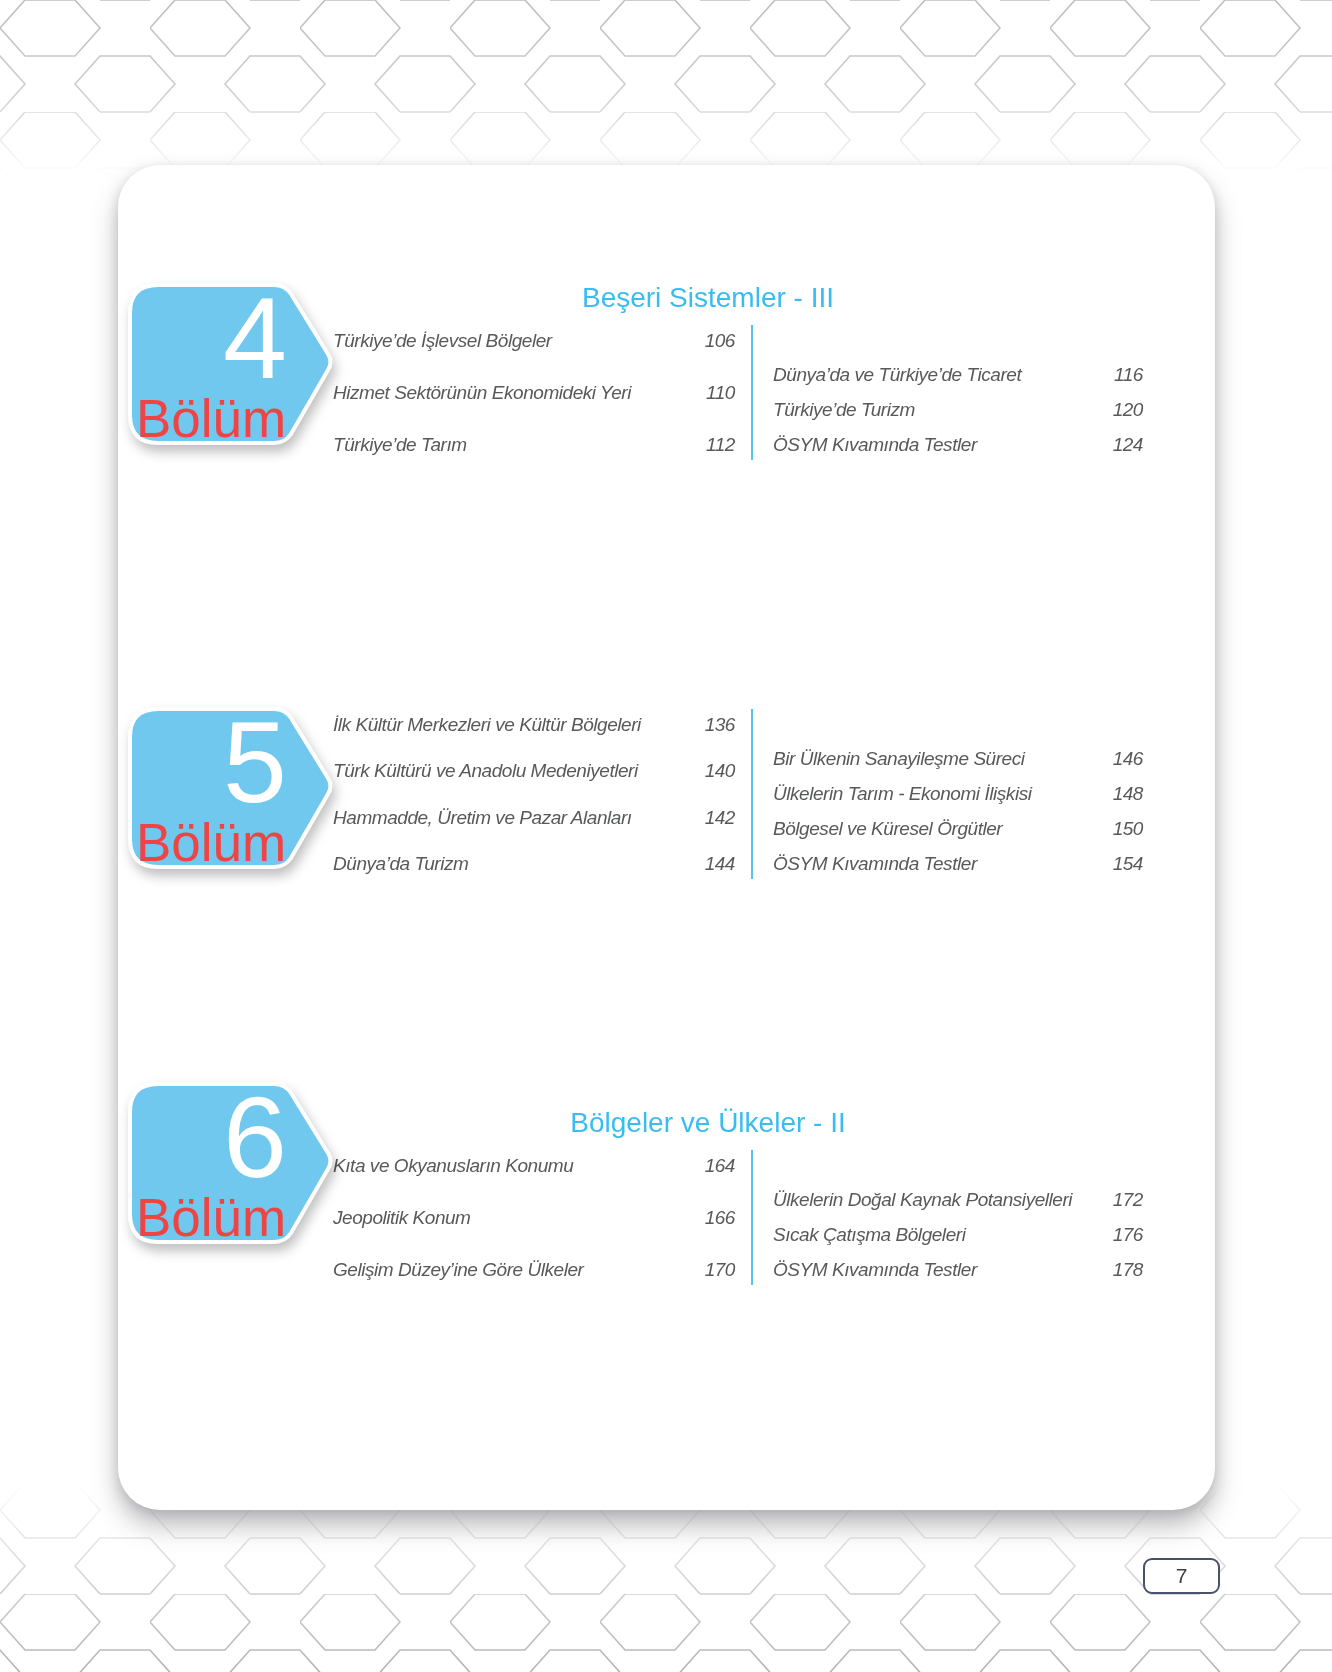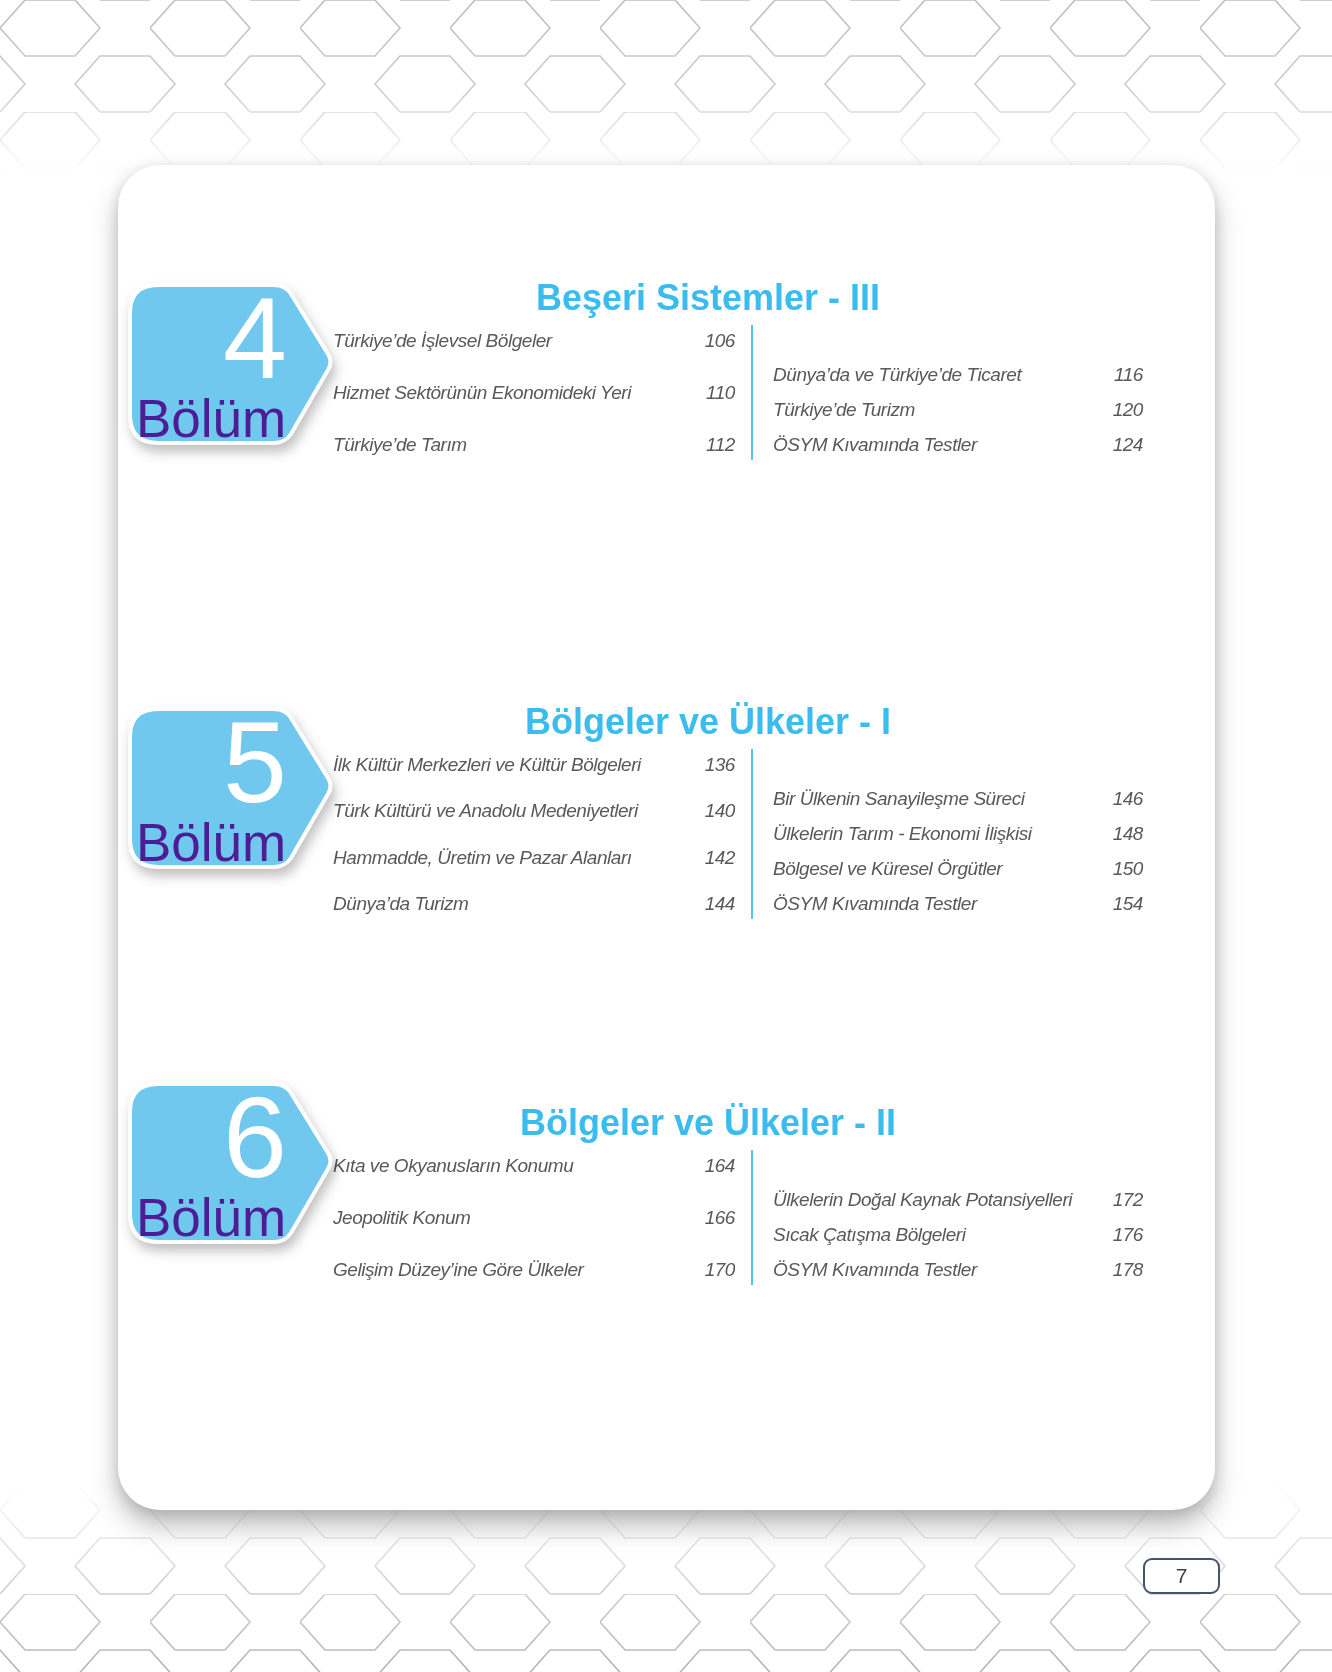"Beşeri Sistemler - III" .section-title { font-size: 36px -> 28px; font-weight: bold -> normal }
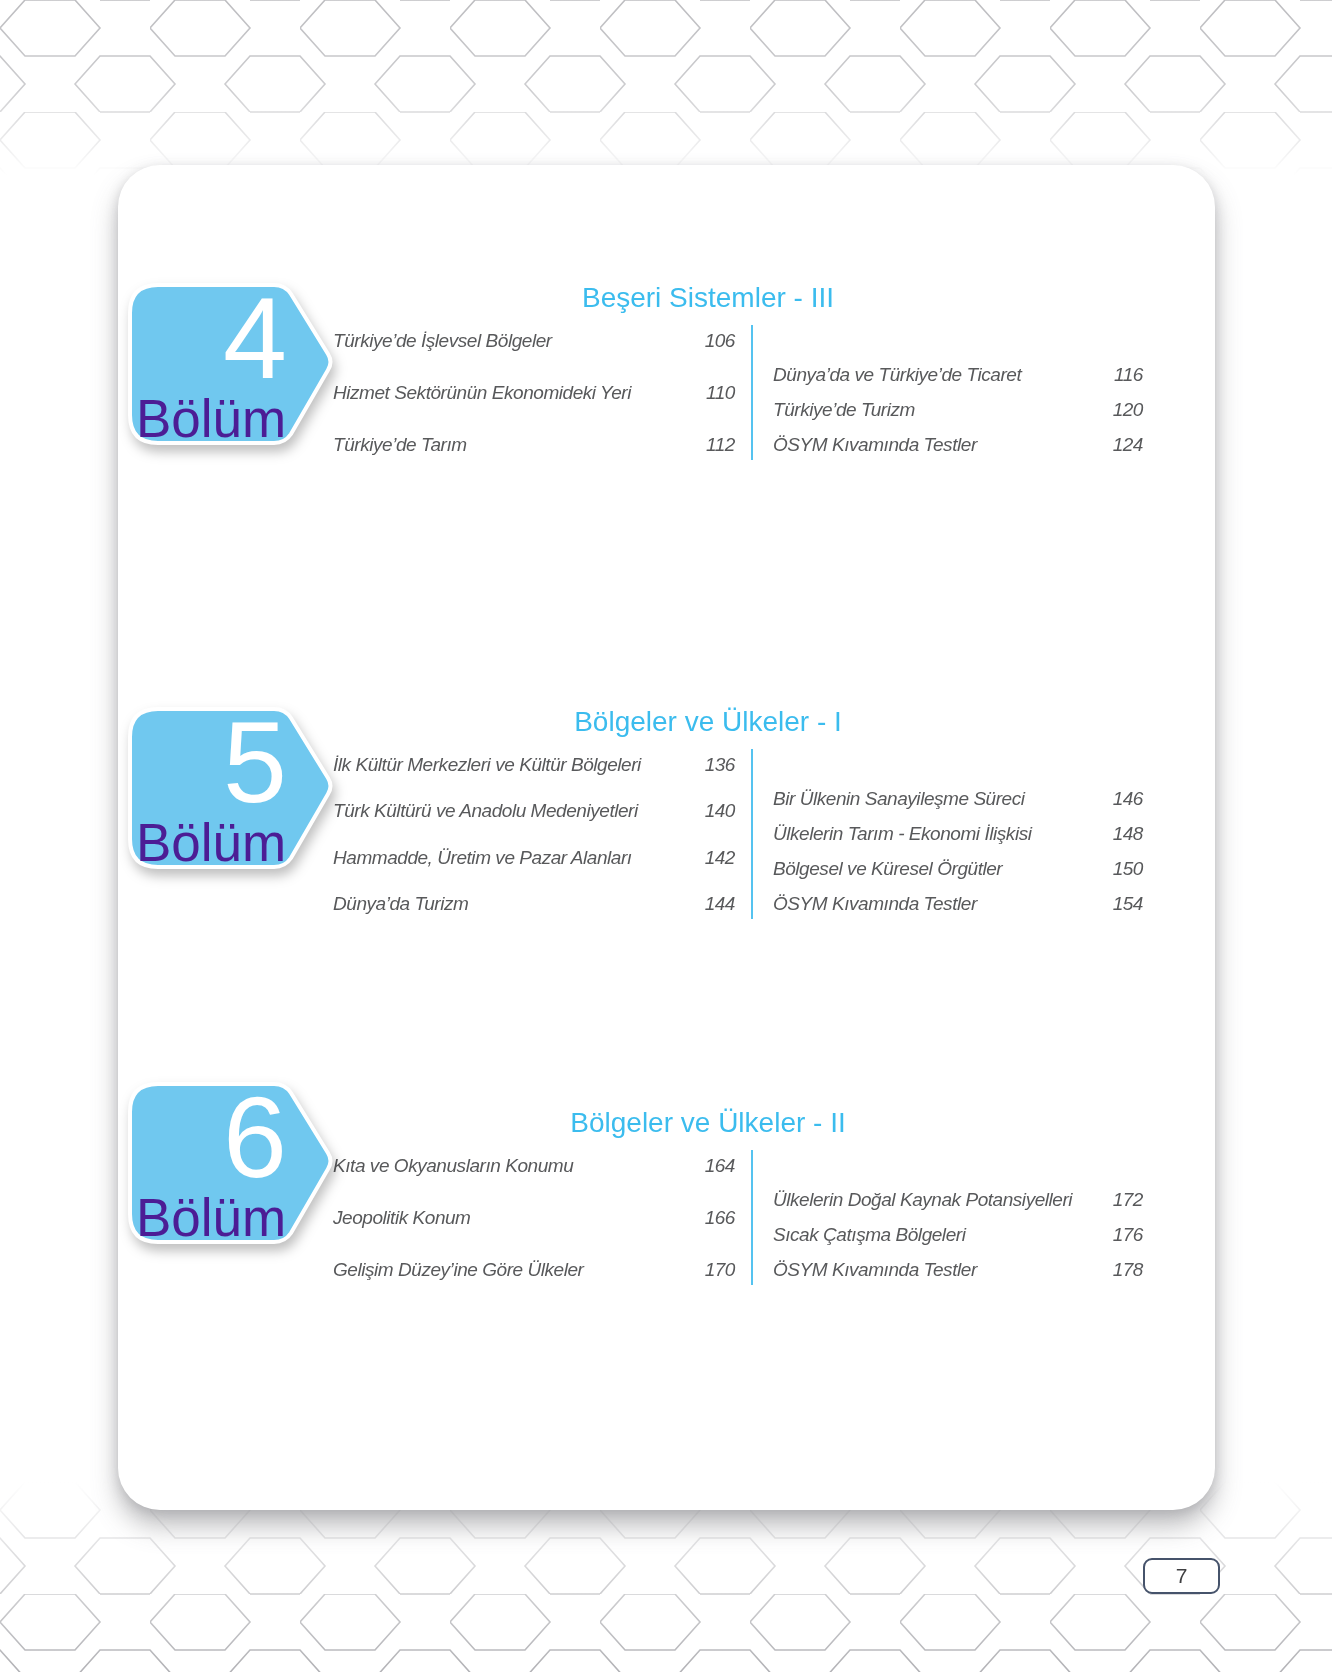"Bölüm" .badge-label { color: #4c1d95 -> #ef4444 }
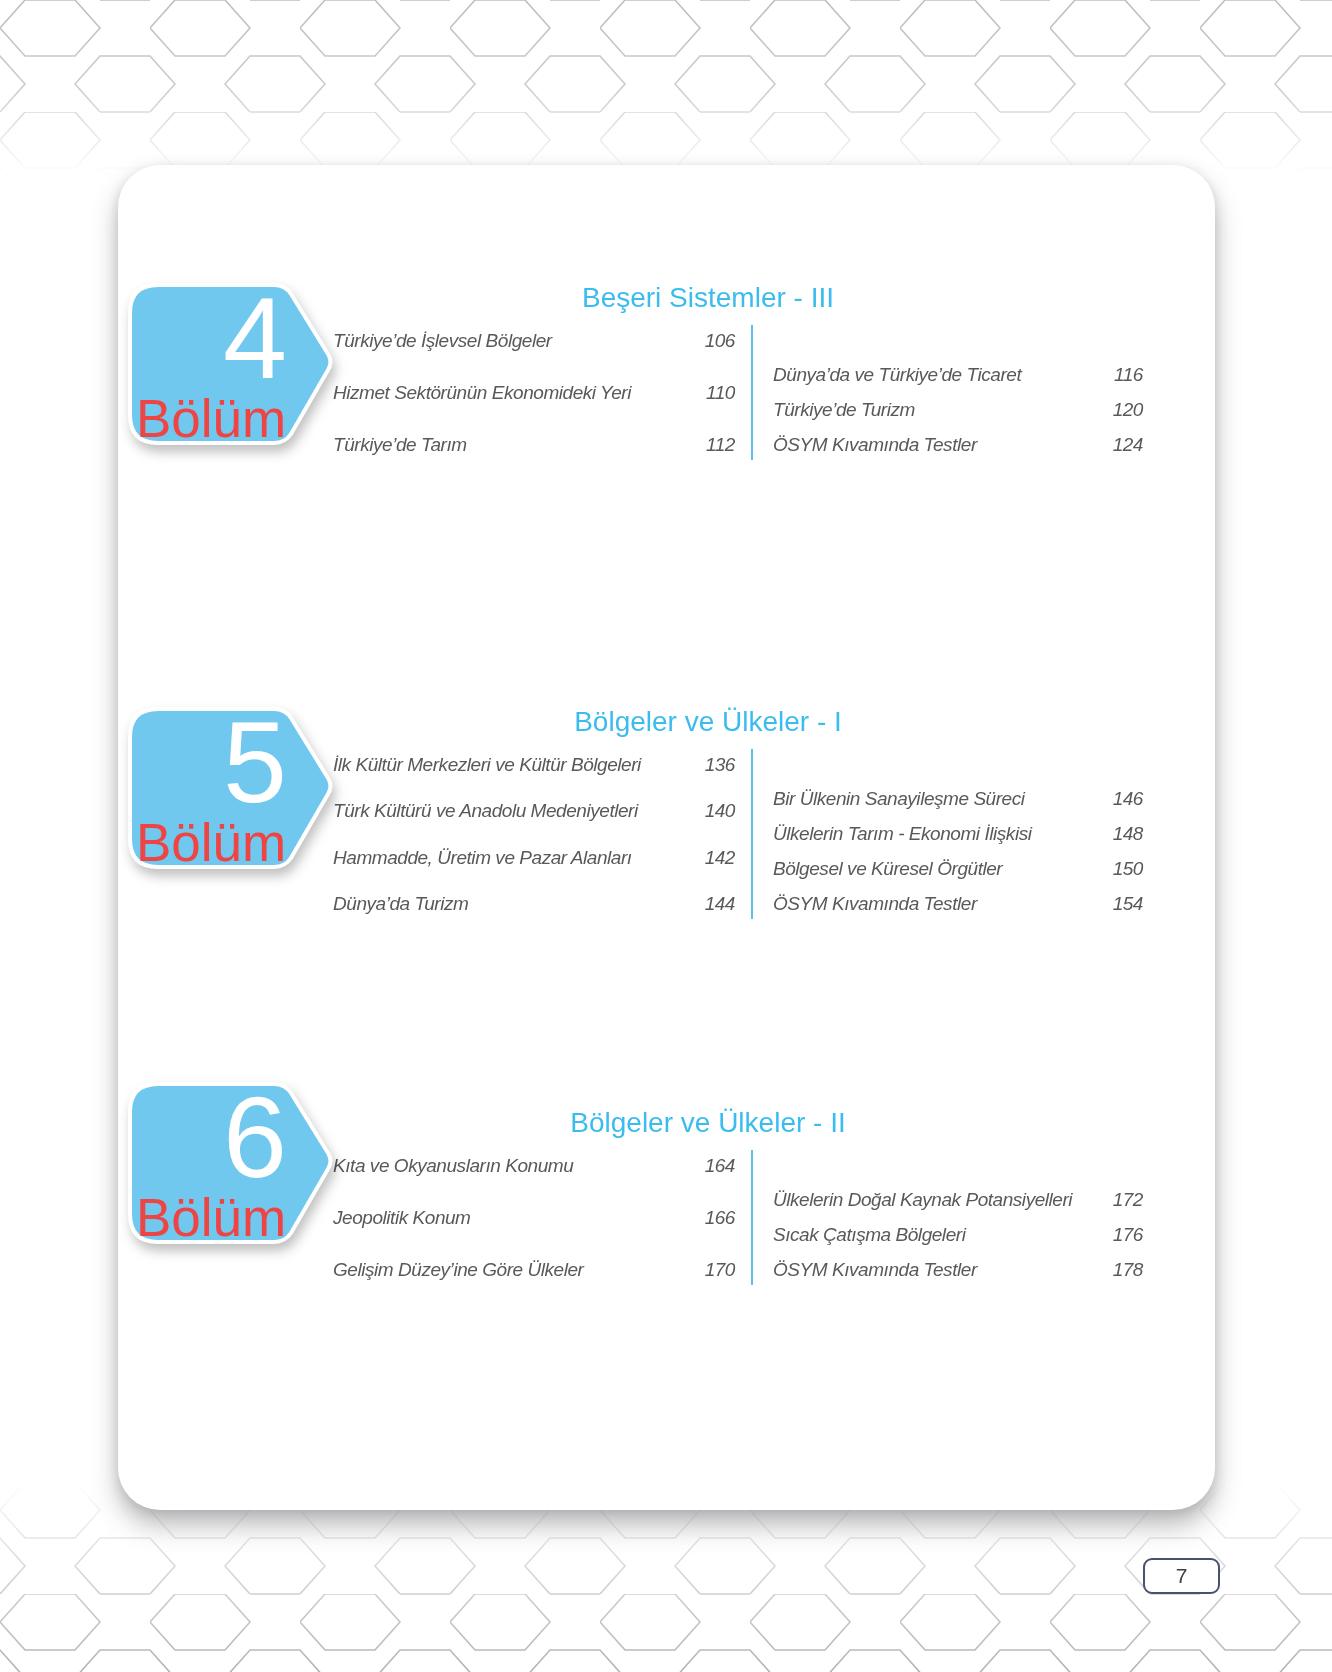"Bölgeler ve Ülkeler - I" h2.section-title { html: <h2>Bölgeler ve Ülkeler - I</h2> -> none }
